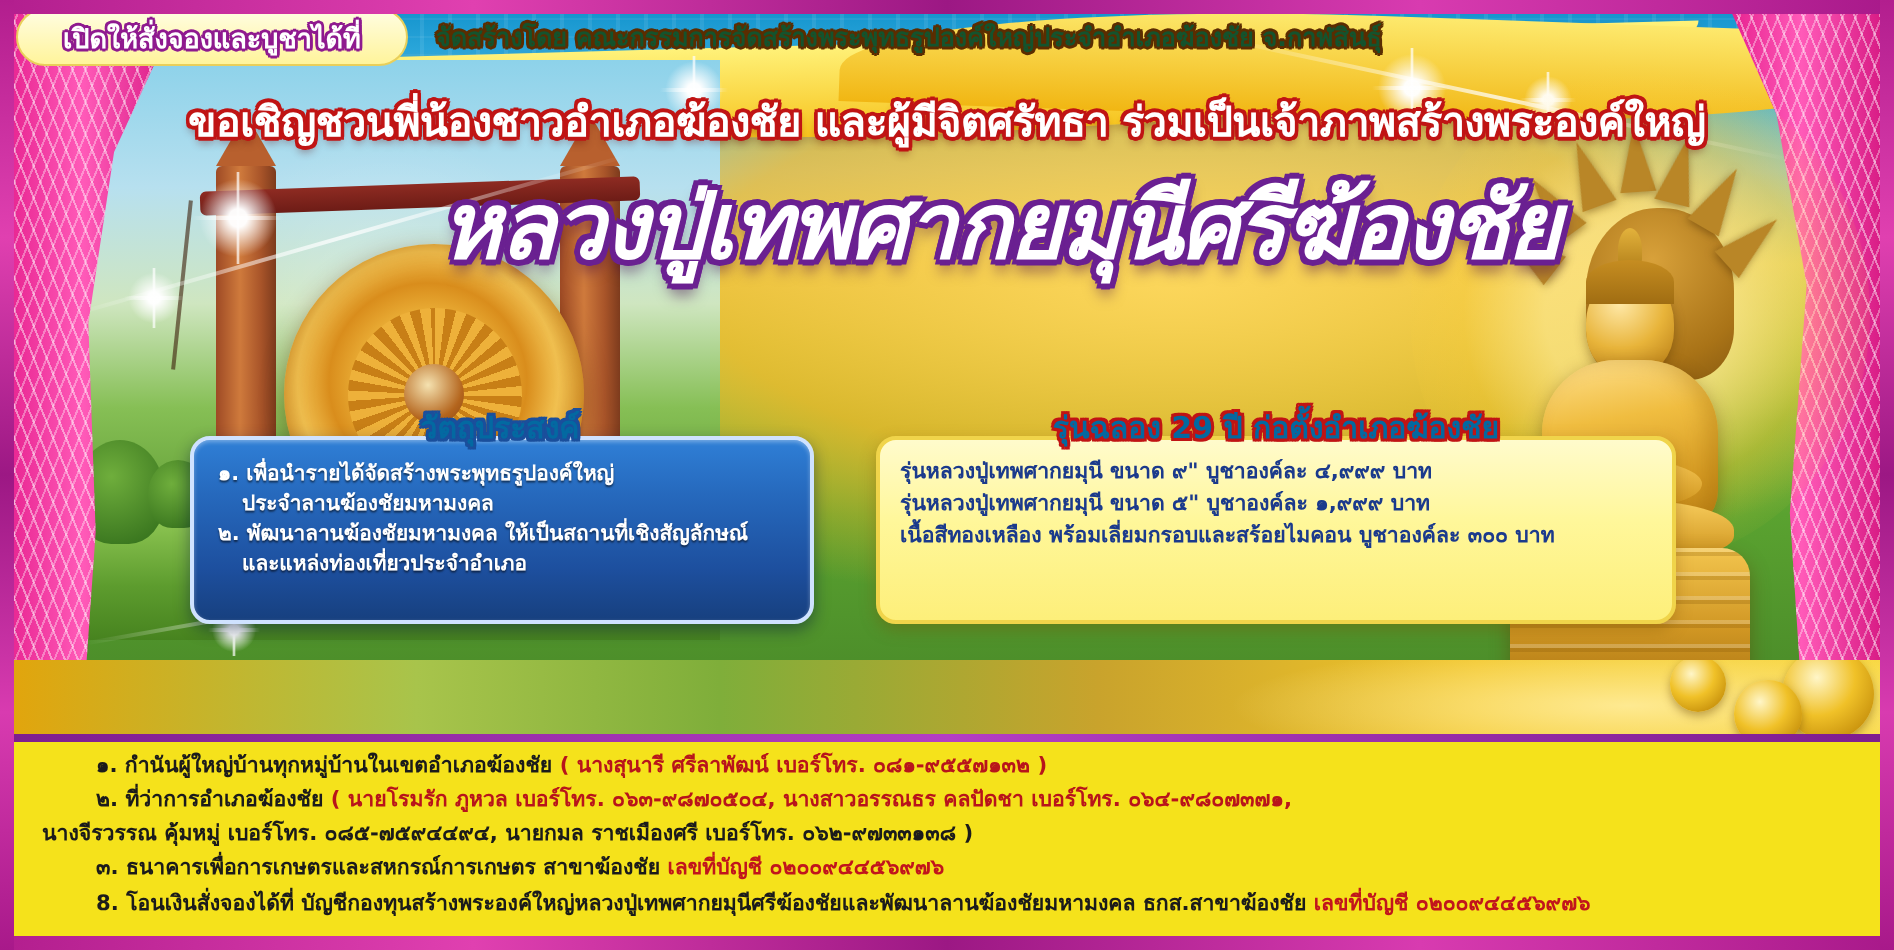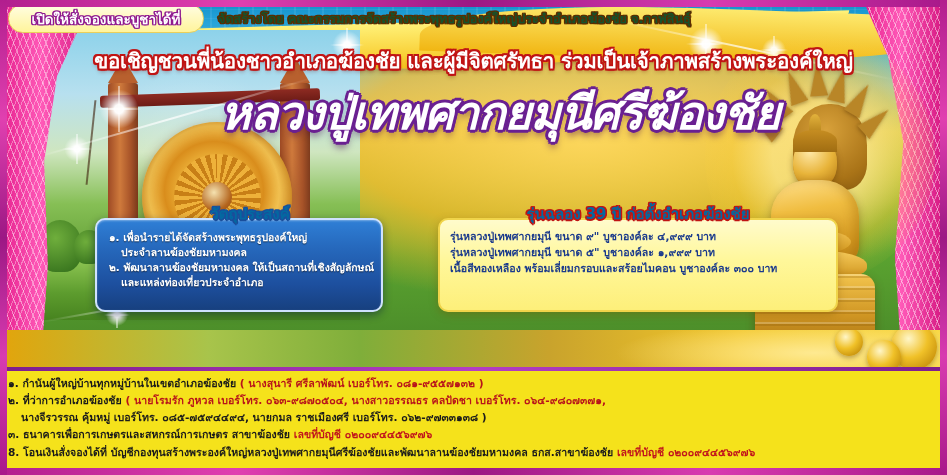"รุ่นฉลอง 39 ปี ก่อตั้งอำเภอฆ้องชัย" div.panel-heading { text: 39 -> 29 }
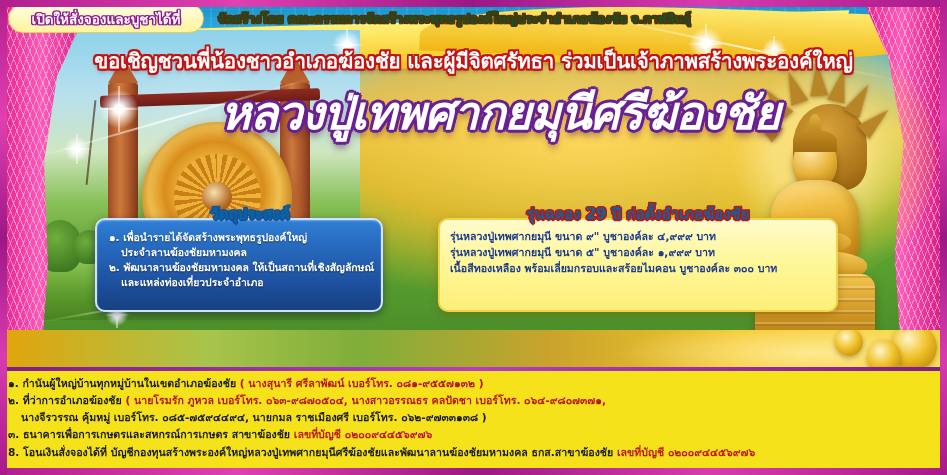"๑. เพื่อนำรายได้จัดสร้างพระพุทธรูปองค์ใหญ่" .panel-blue { width: 288px -> 312px }
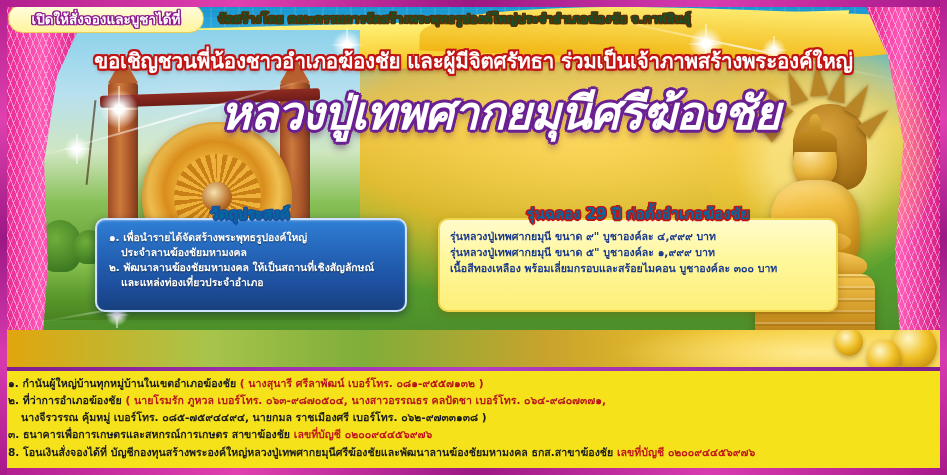"๑. กำนันผู้ใหญ่บ้านทุกหมู่บ้านในเขตอำเภอฆ้องชัย" .contact-row { padding-left: none -> 40px }
